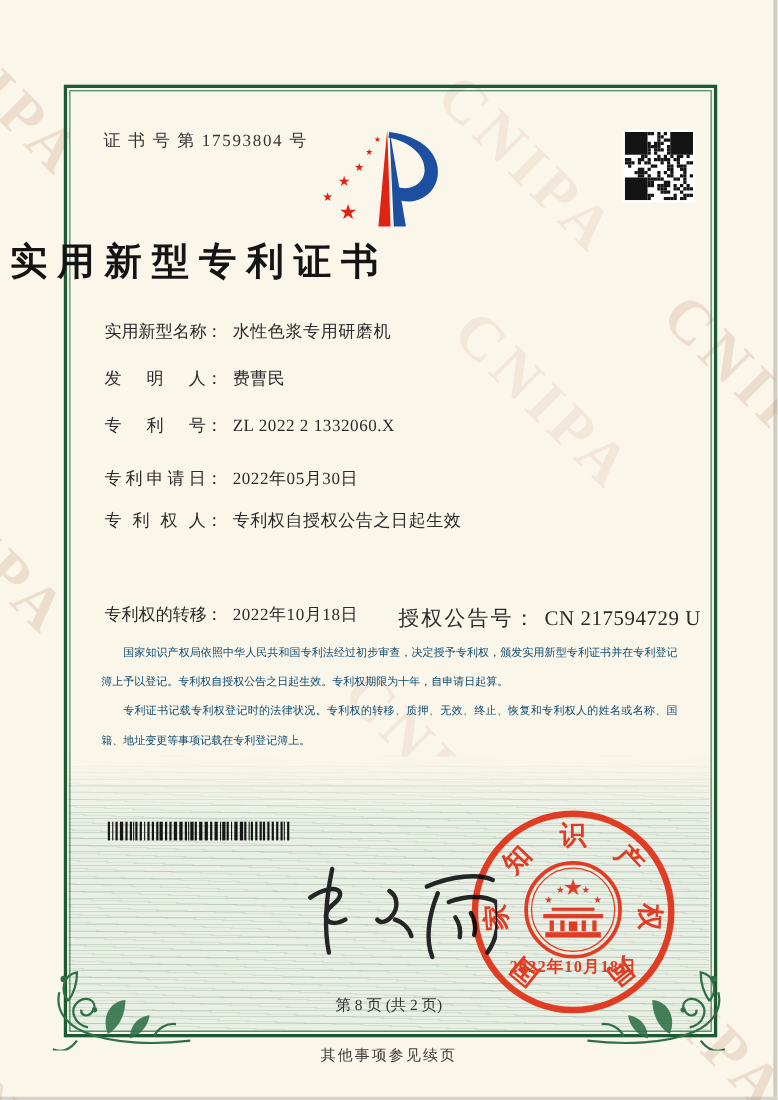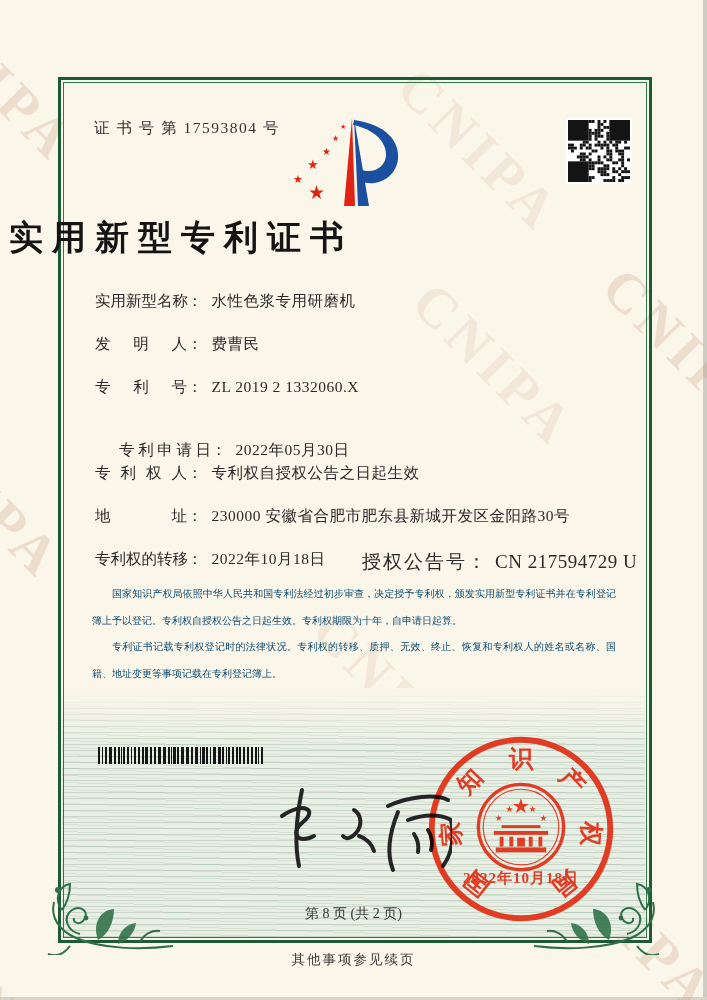"ZL 2019 2 1332060.X" span.fvalue { text: 2019 -> 2022 }
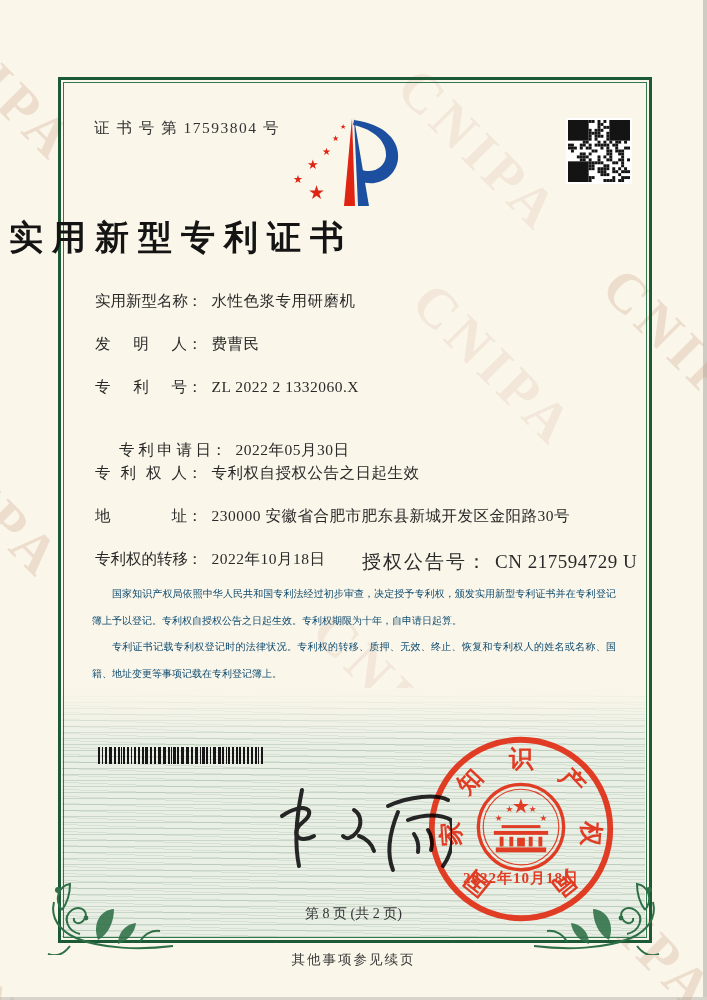"专利申请日： 2022年05月30日" div.row { margin-left: 24px -> none; top: 440px -> 425px }
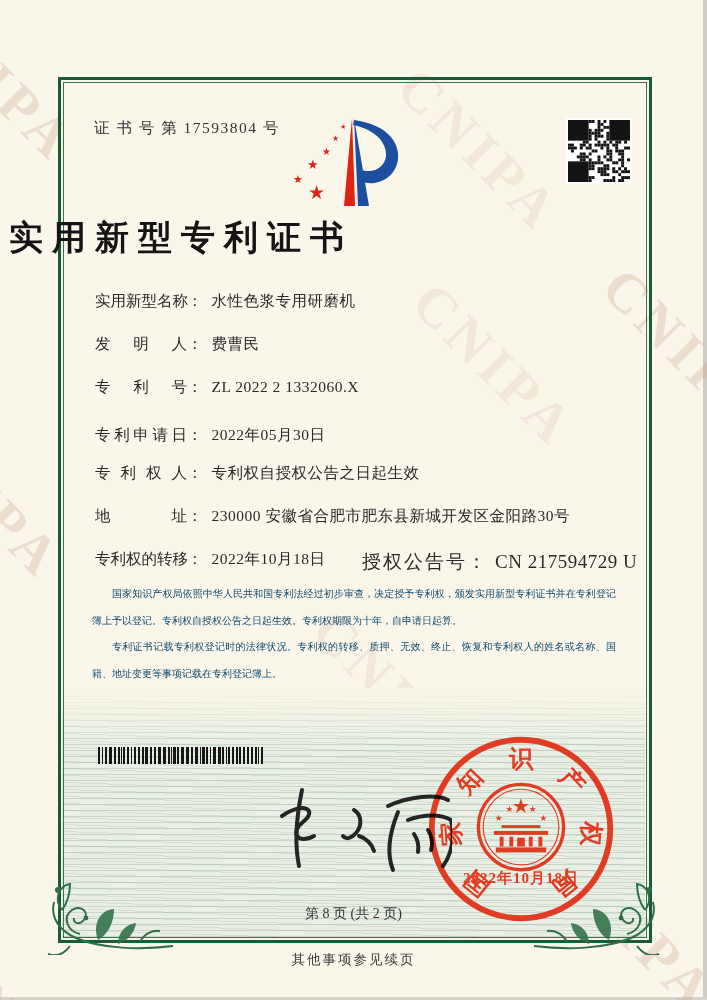"地址： 230000 安徽省合肥市肥东县新城开发区金阳路30号" div.row { html: <div> <span>地址</span><span>：</span><span>230000 安徽省合肥市肥东县新城开发区金阳路30号</span> </div> -> none }
